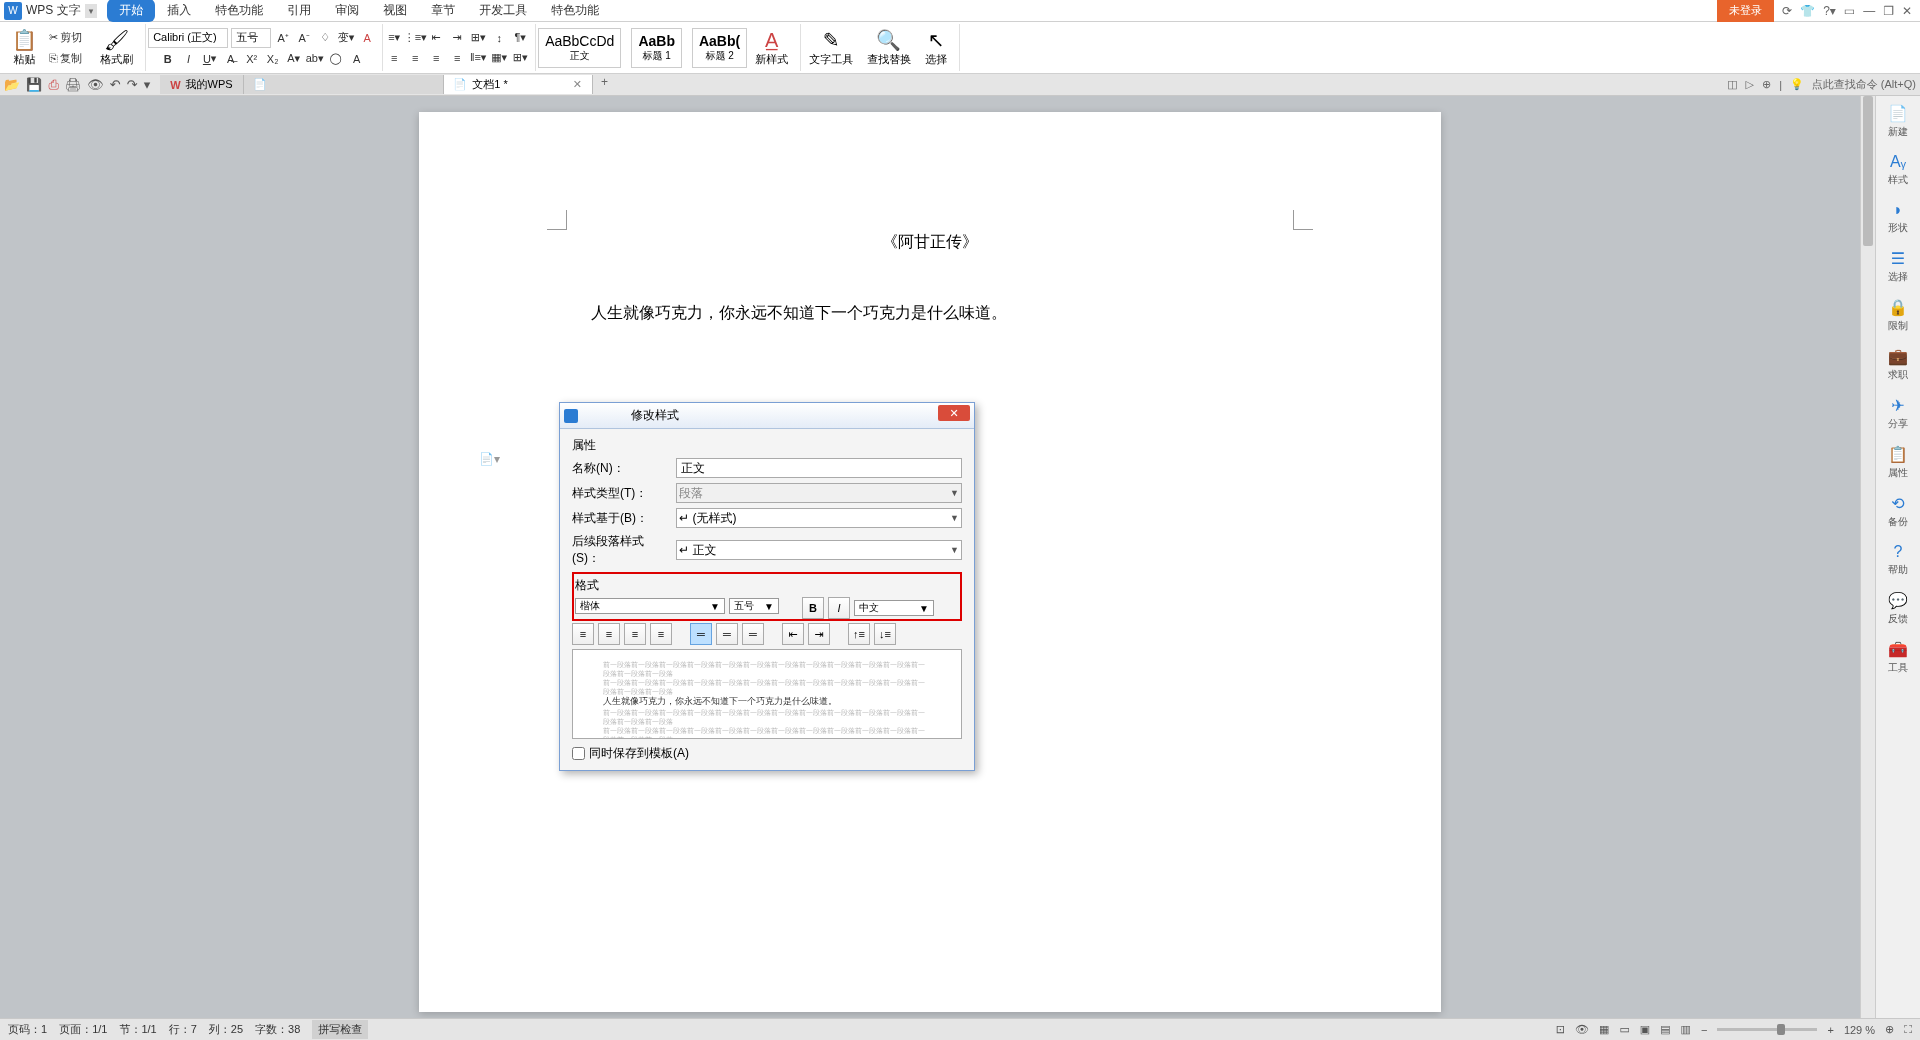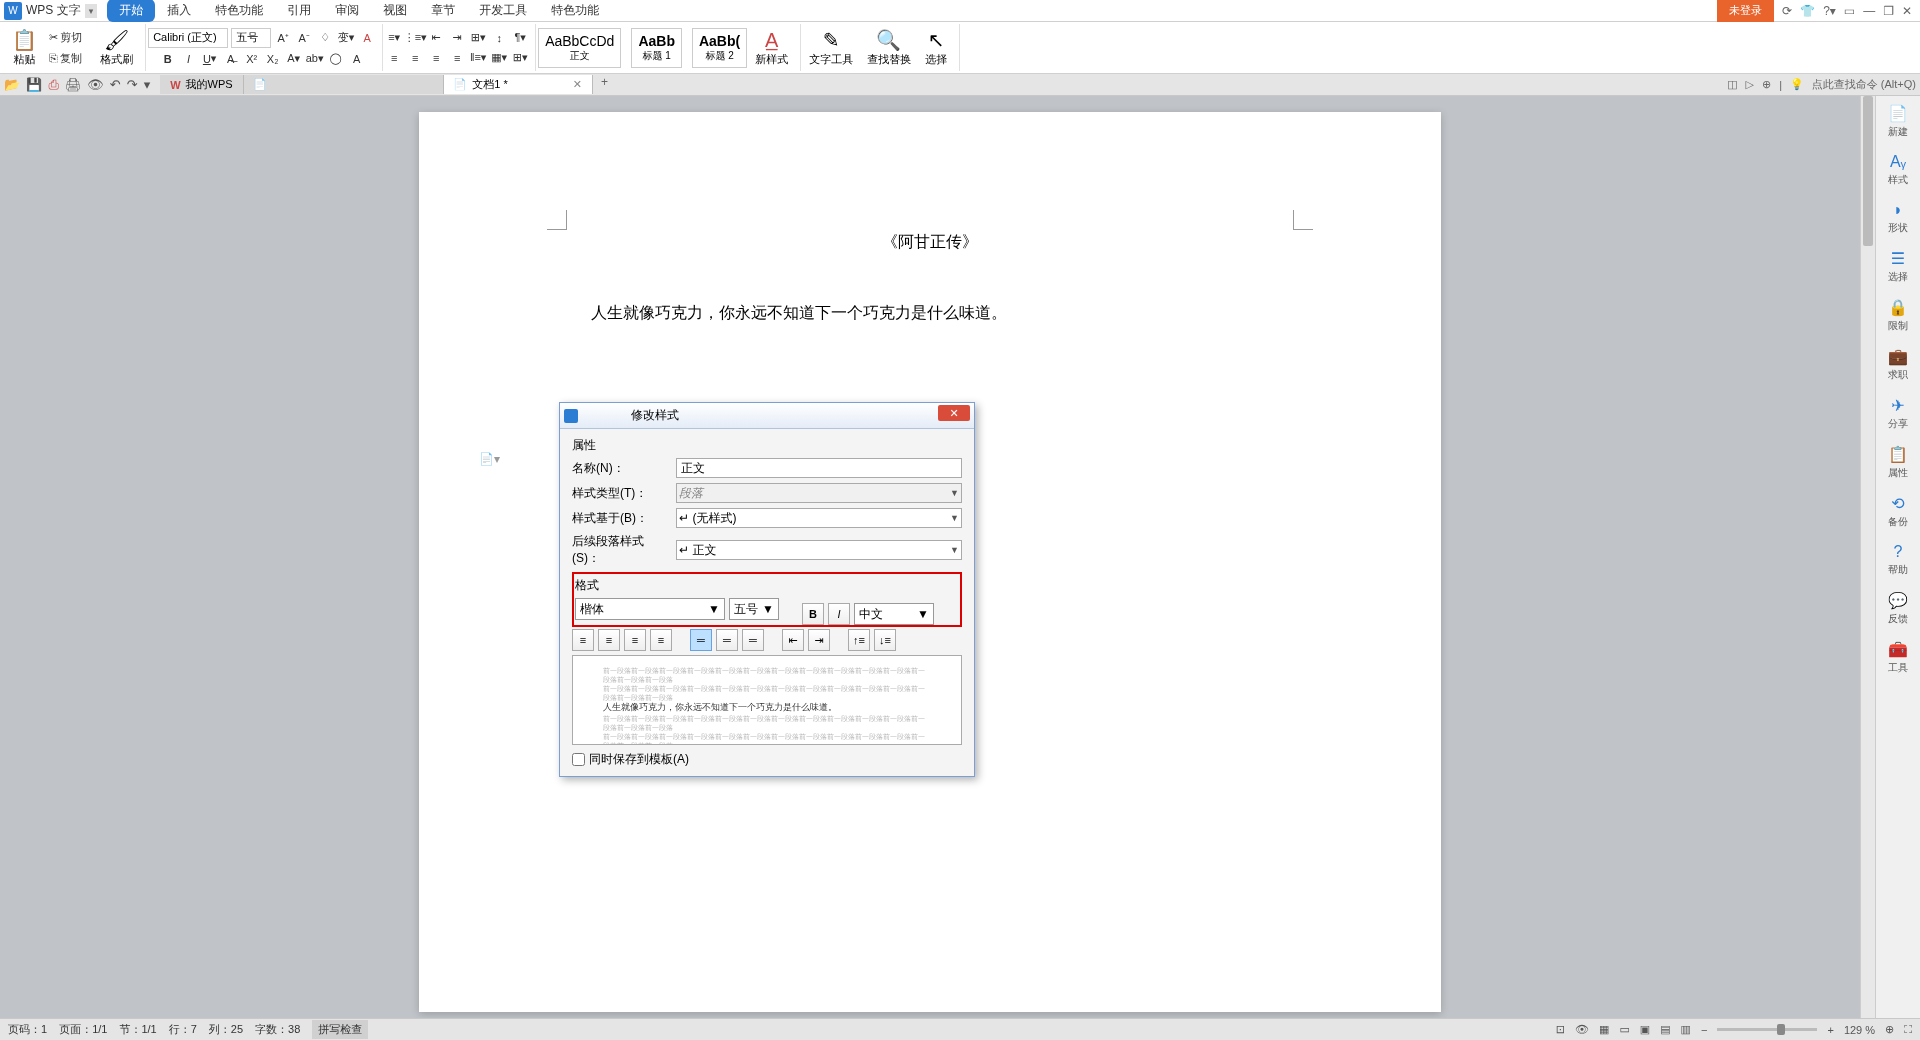"段落" div.dlg-select { font-style: italic -> none }
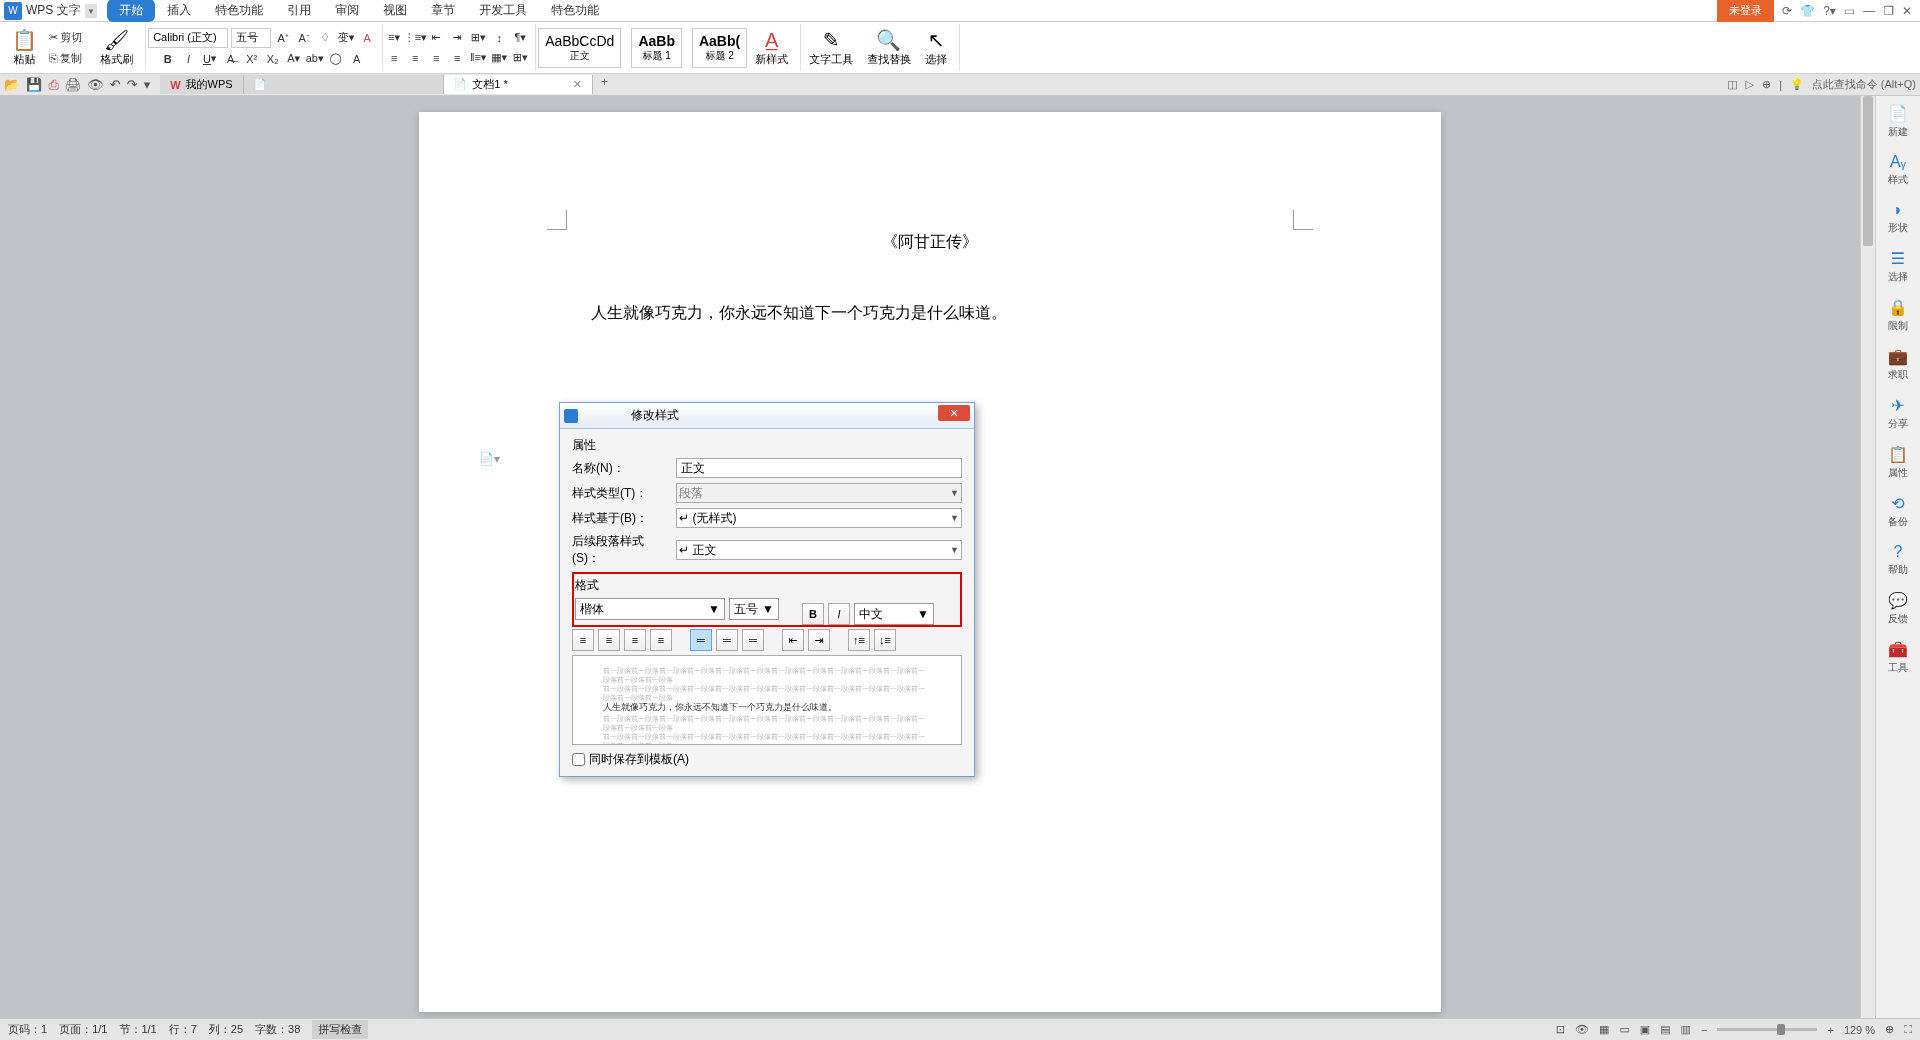"楷体" .fmt-select { font-size: 12px -> 10px; height: 22px -> 16px }
